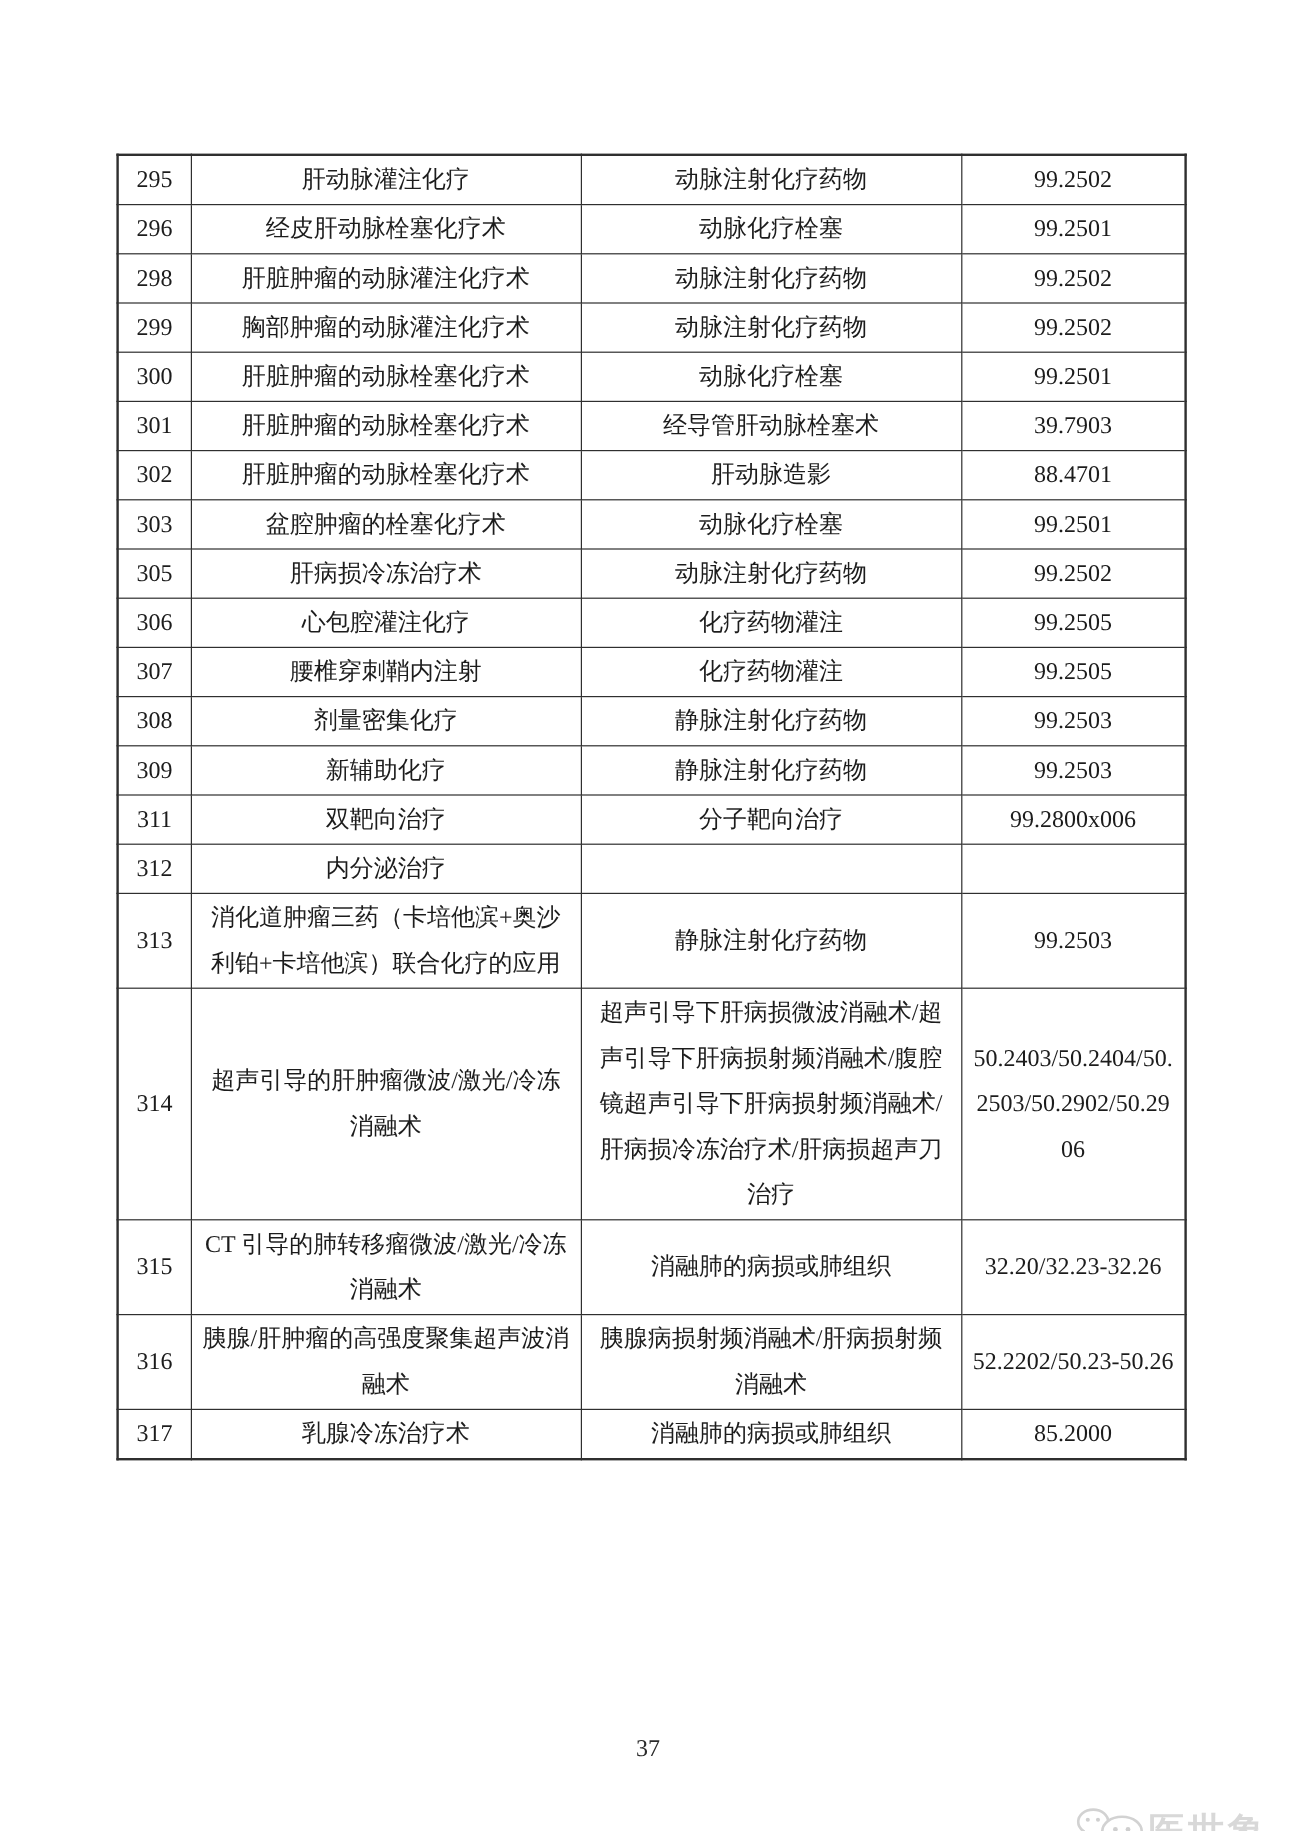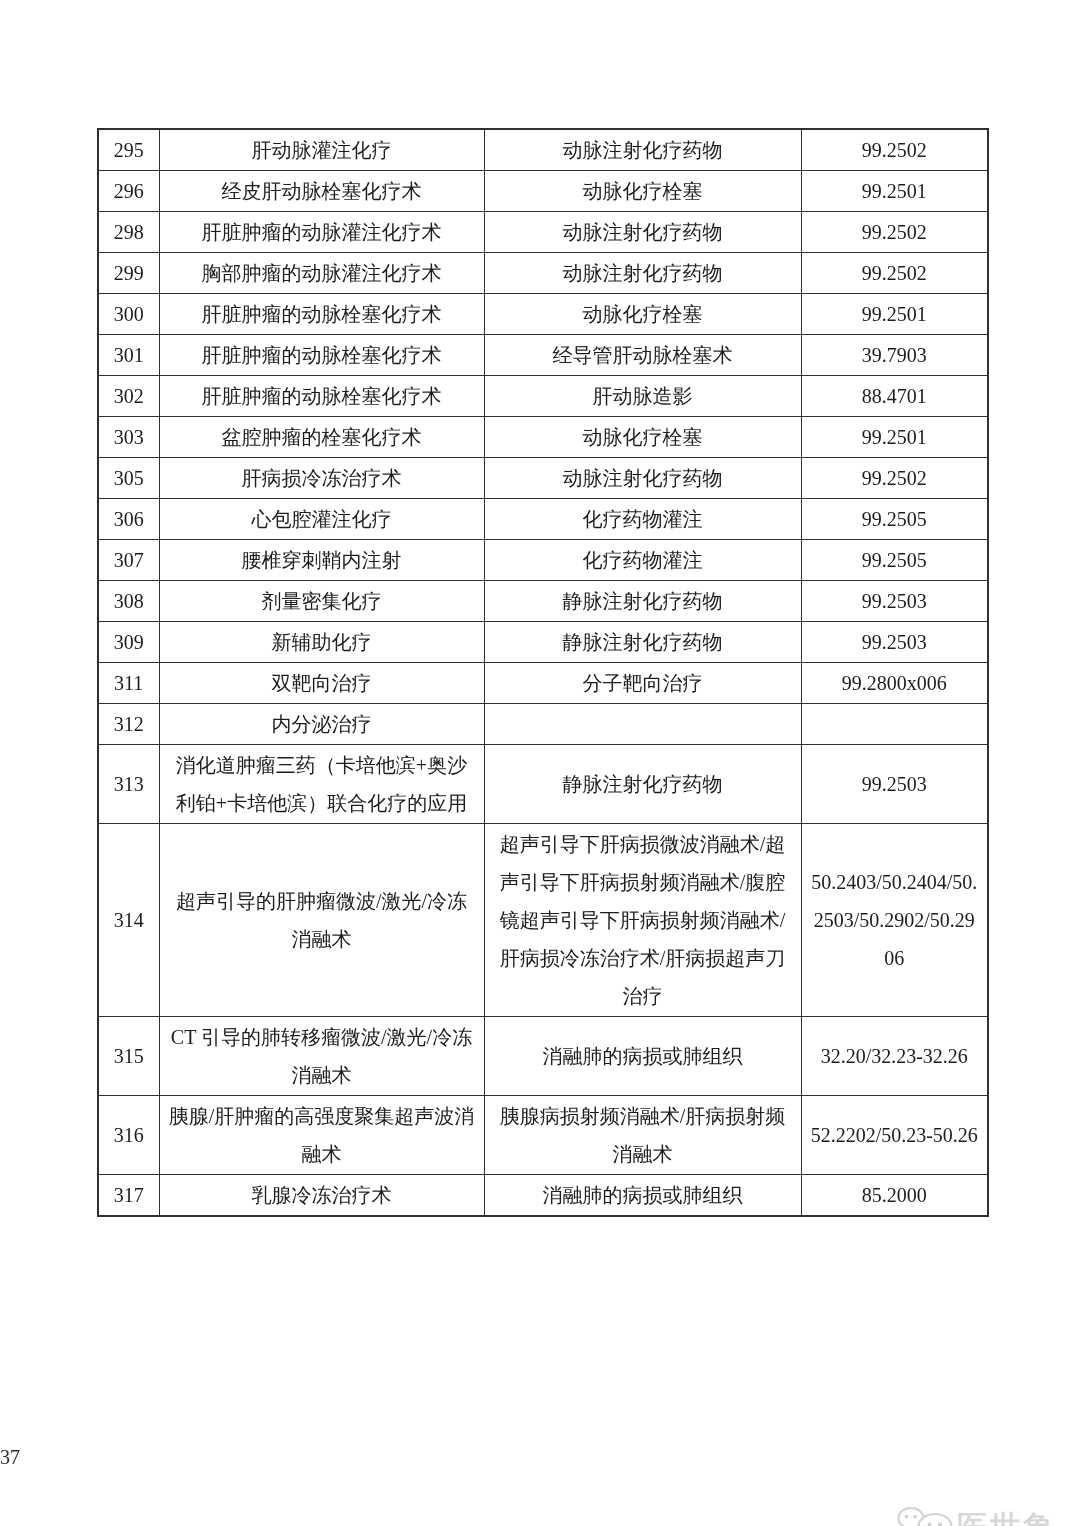"37" .page-number { text-align: left -> center }
